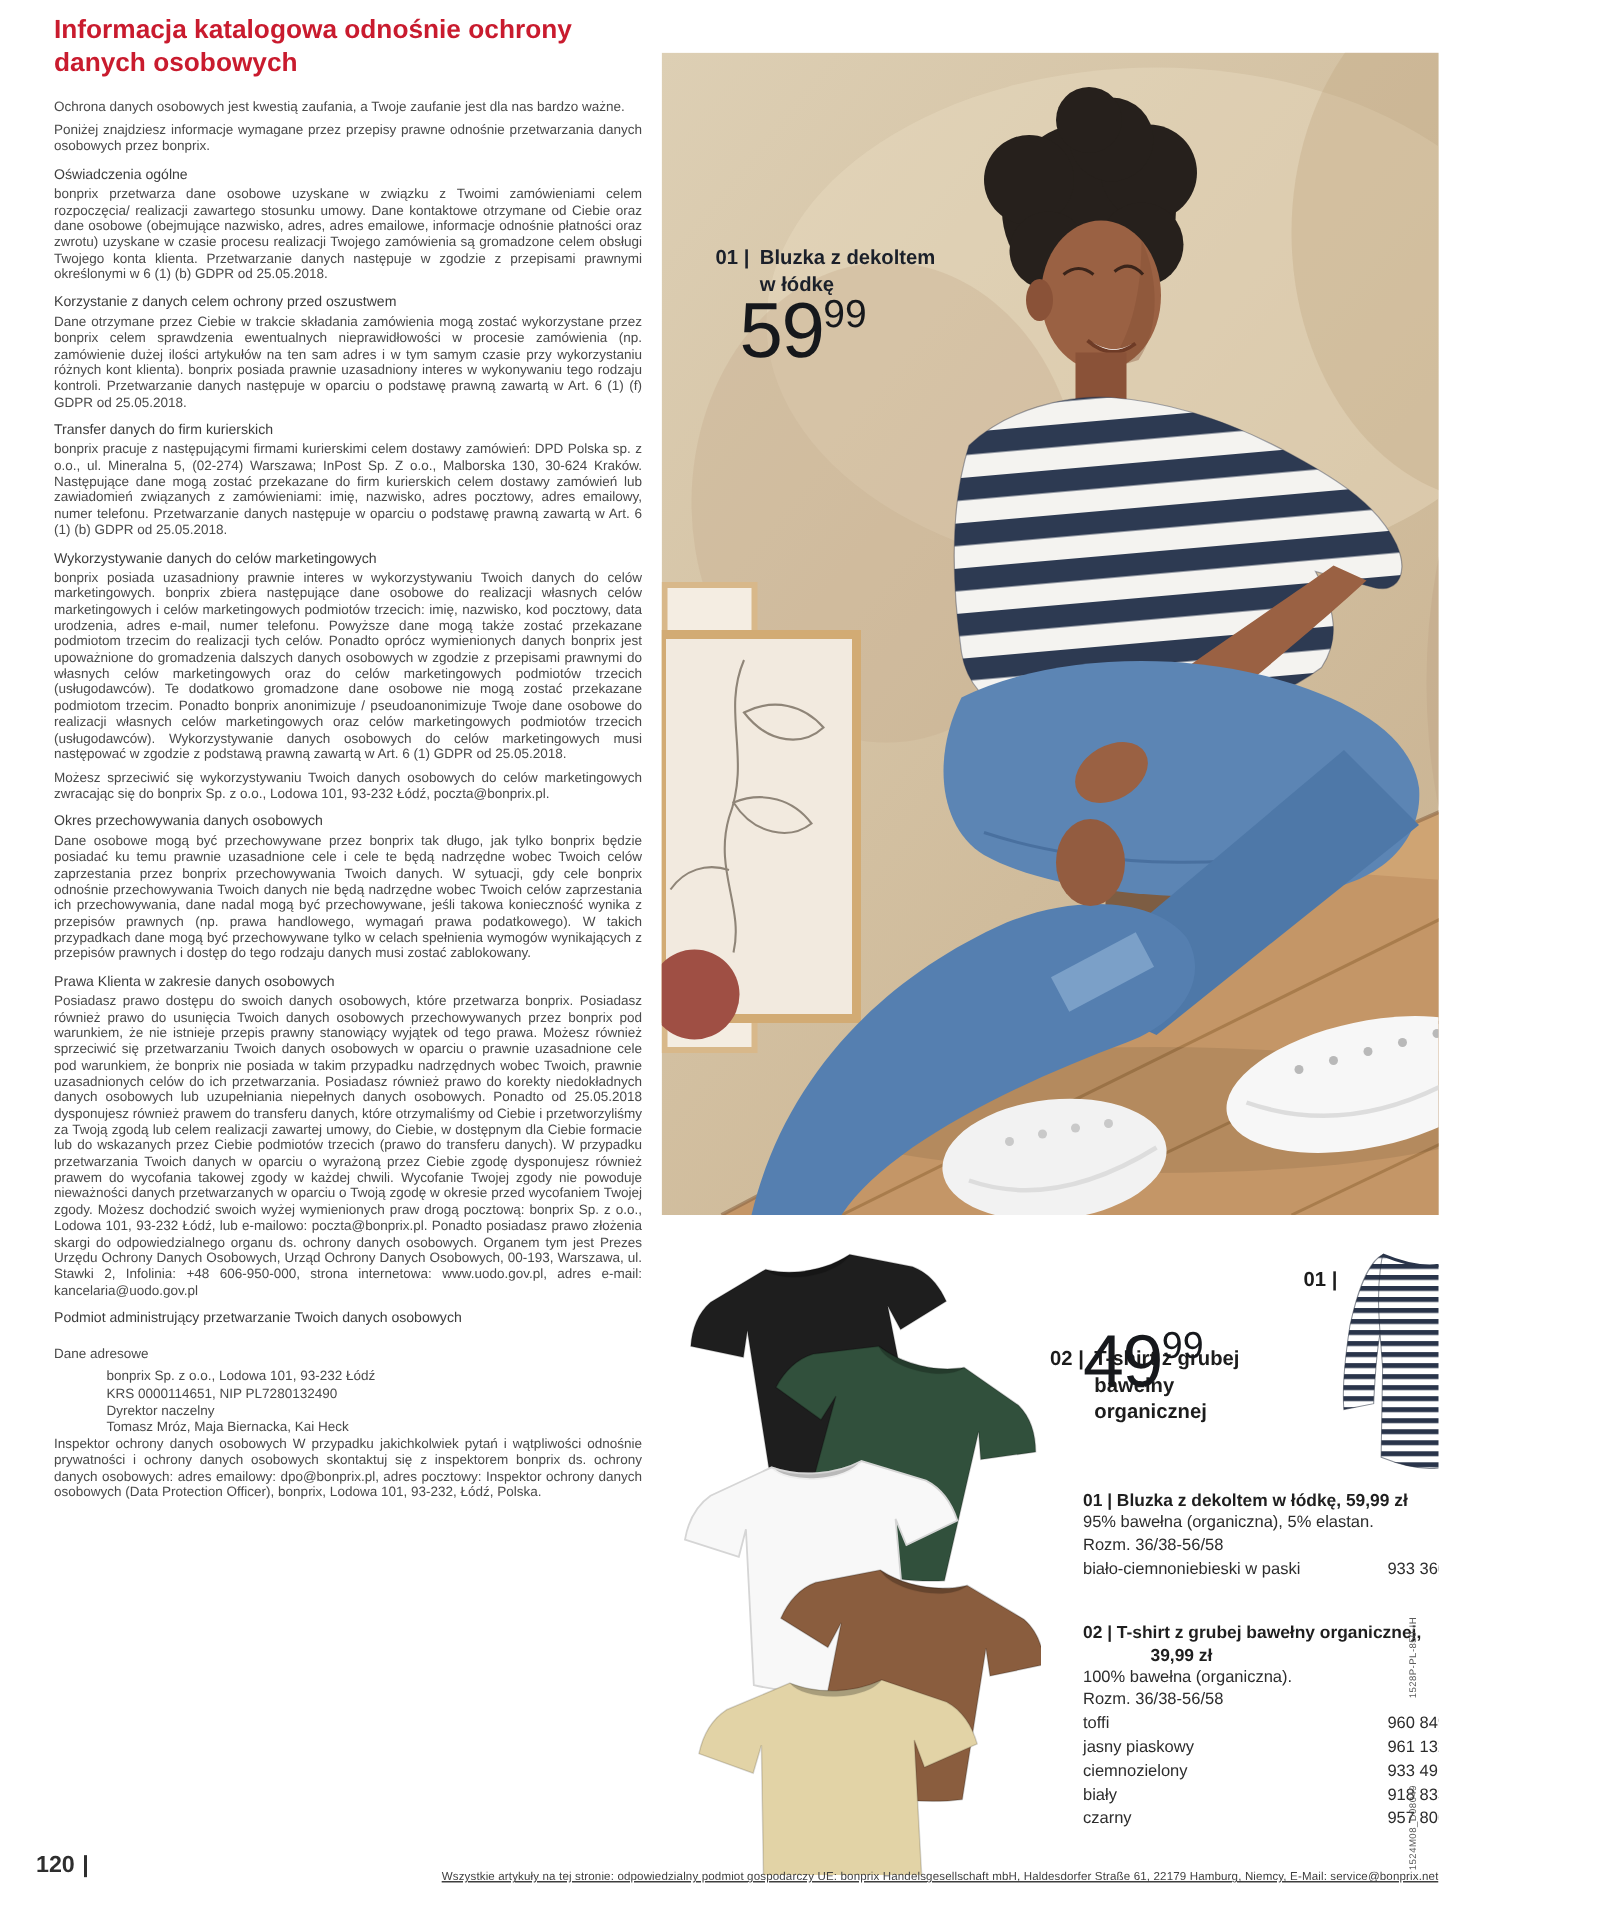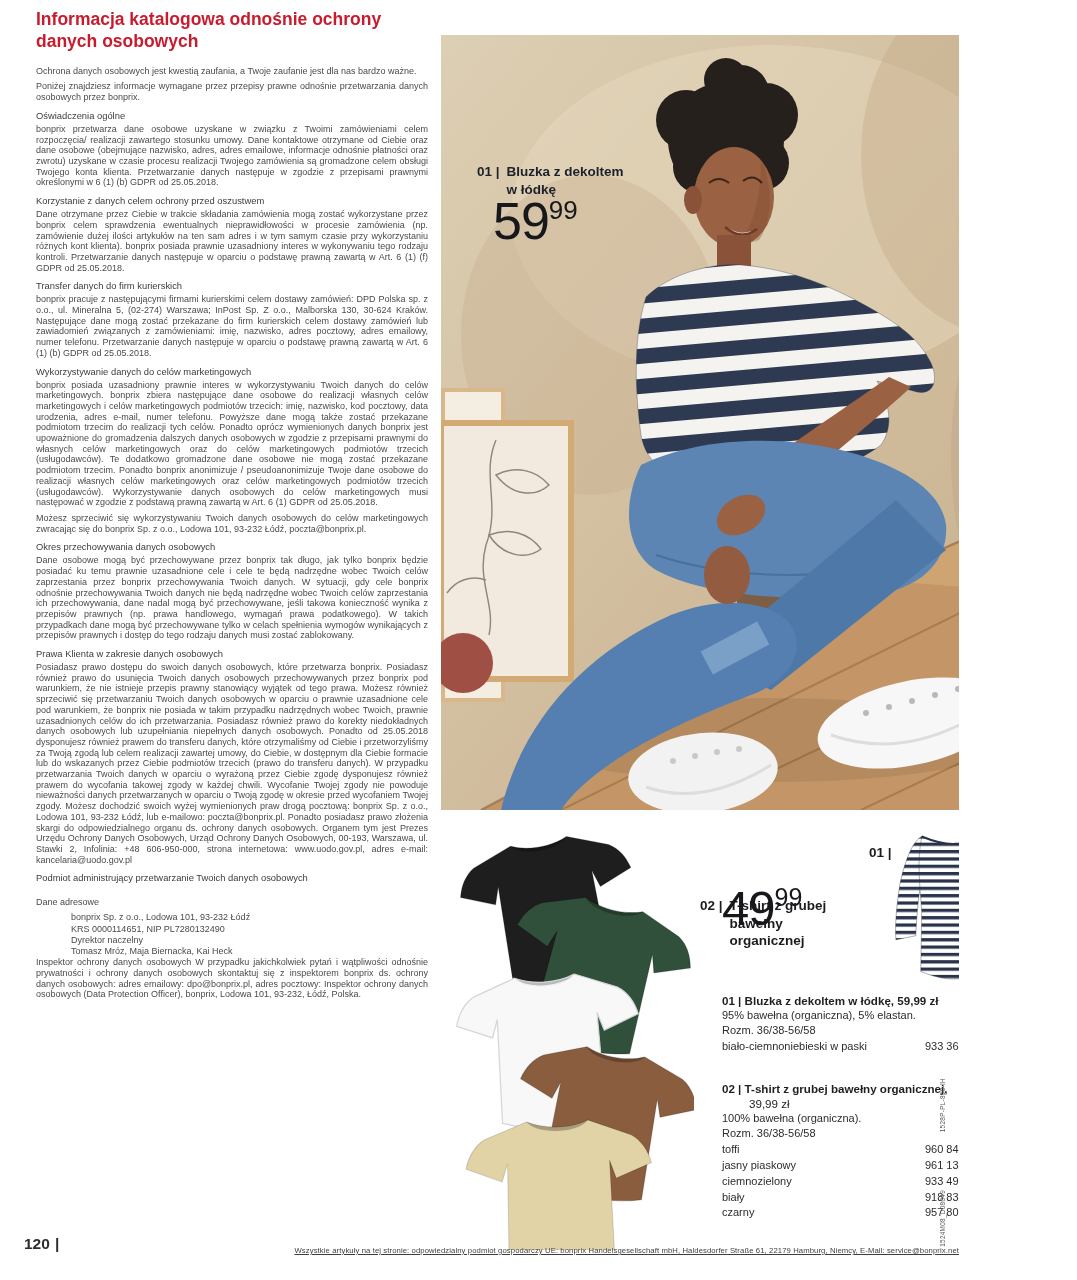"39,99 zł" .d-head2 { font-weight: normal -> bold; margin-left: 27px -> 45px }
